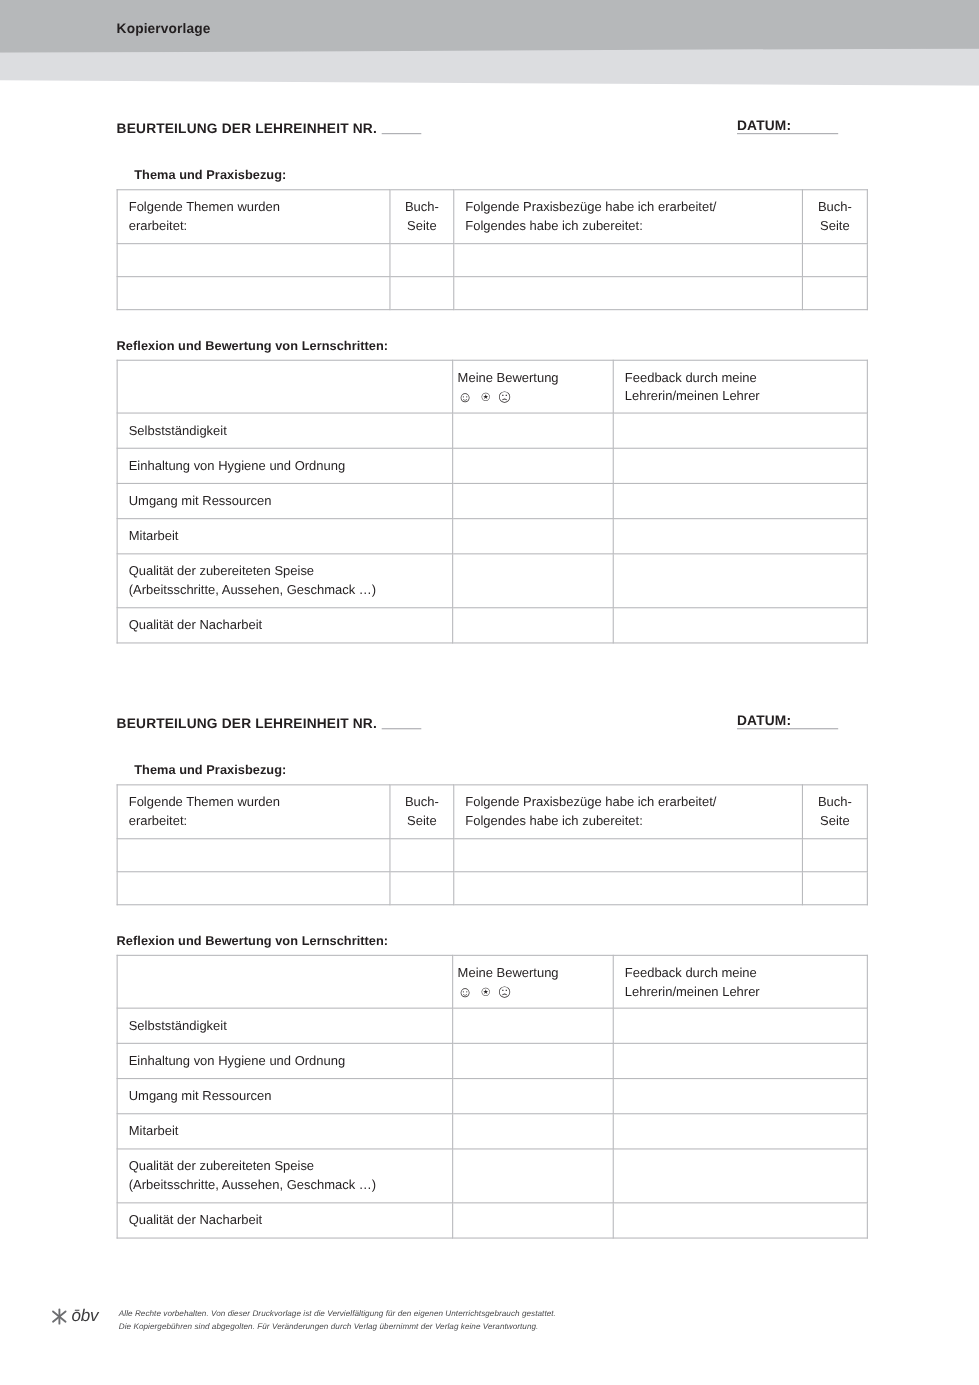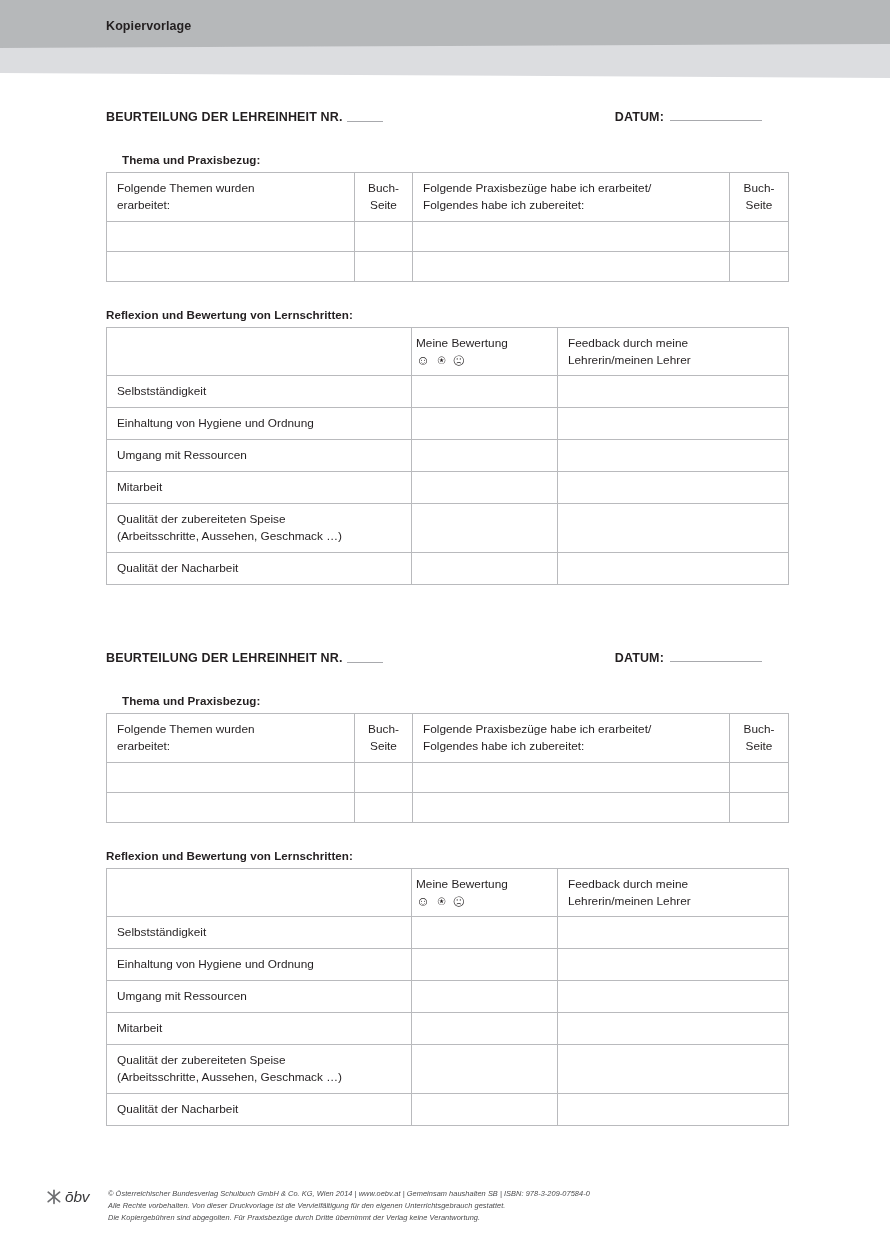"DATUM:" .title-date { flex-direction: none -> column }
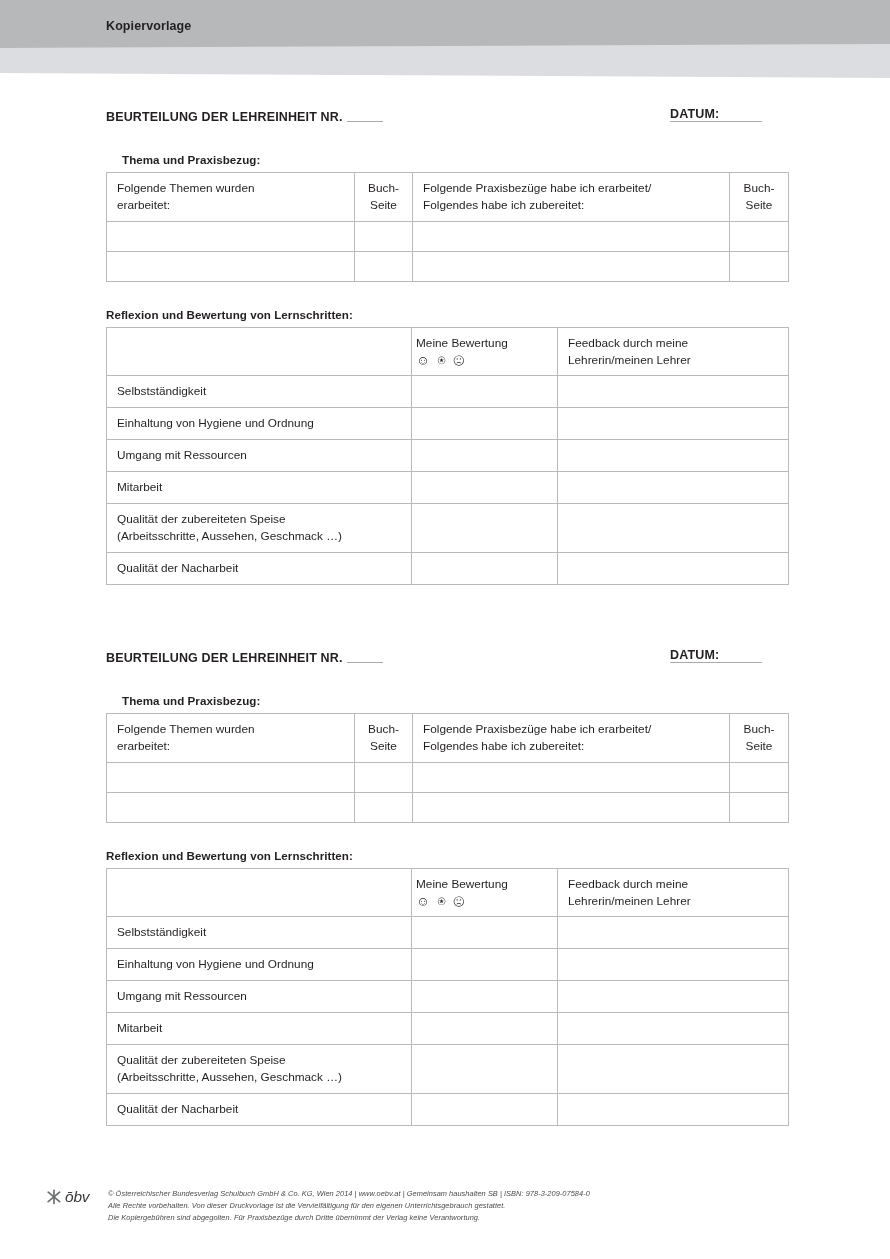"© Österreichischer Bundesverlag" div { html: <div>© Österreichischer Bundesverlag Schulbuch GmbH &amp; Co. KG, Wien 2014 | www.oebv.at | Gemeinsam haushalten SB | ISBN: 978-3-209-07584-0</div> -> none }
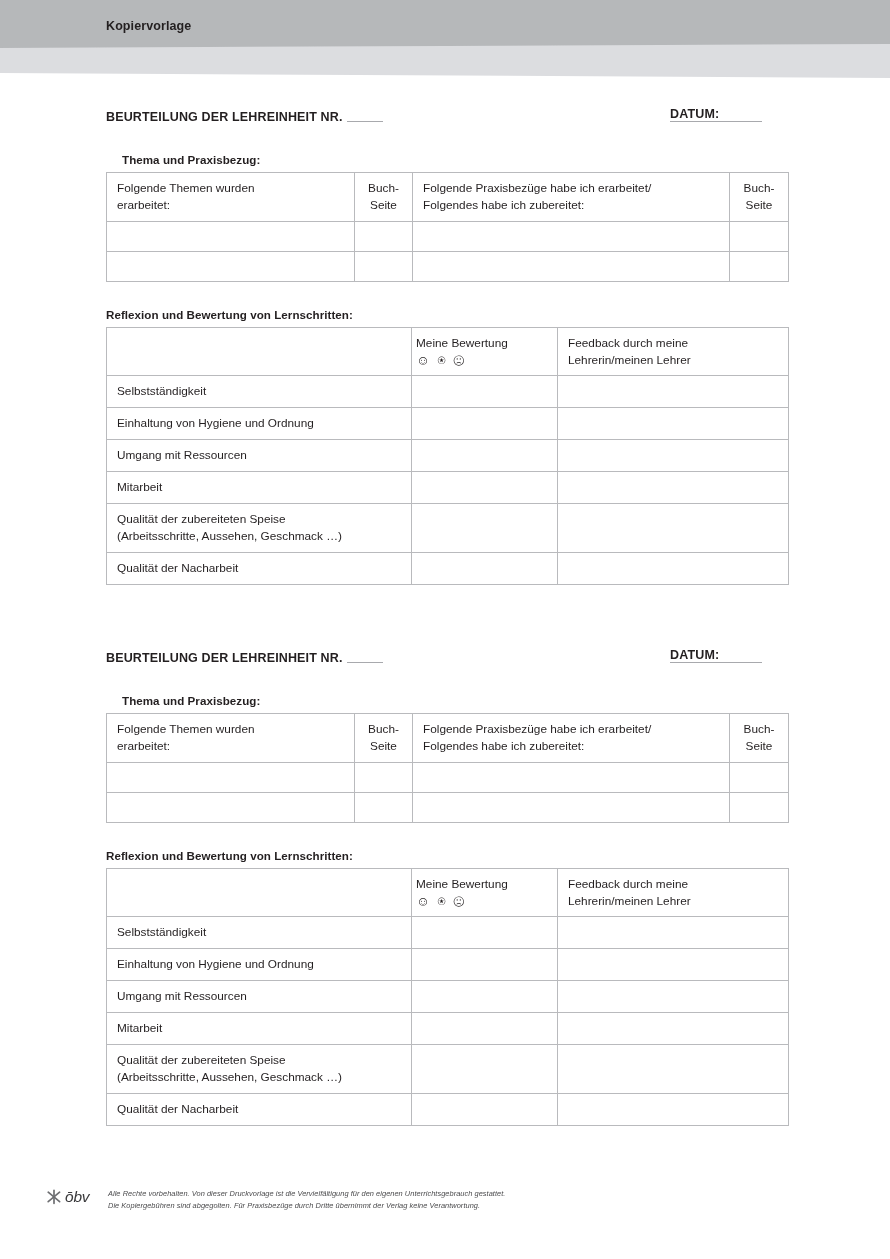"Die Kopiergebühren sind abgegolten. Für" div { text: Praxisbezüge durch Dritte -> Veränderungen durch Verlag }
